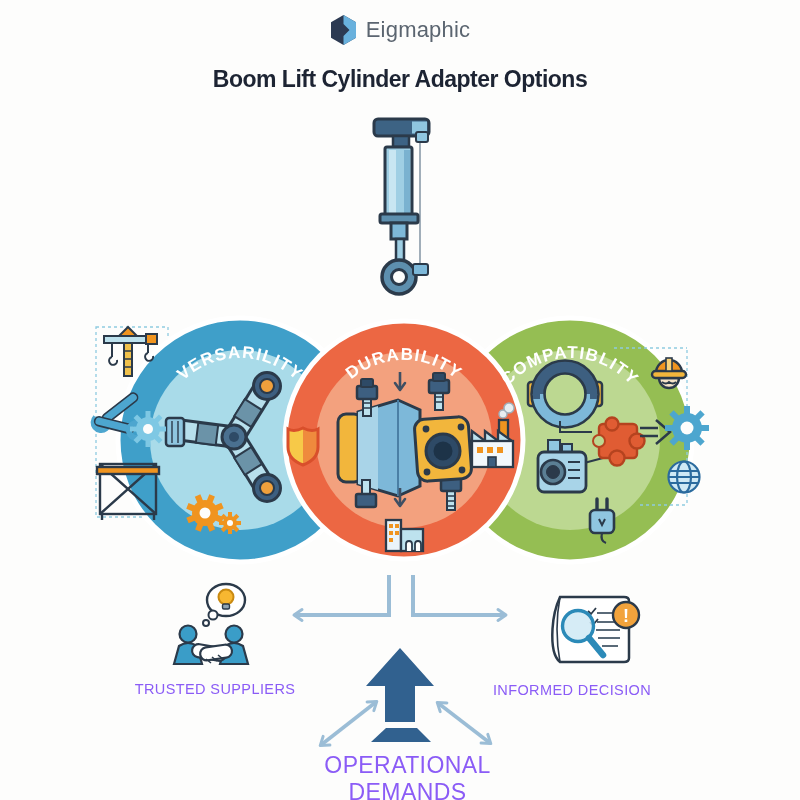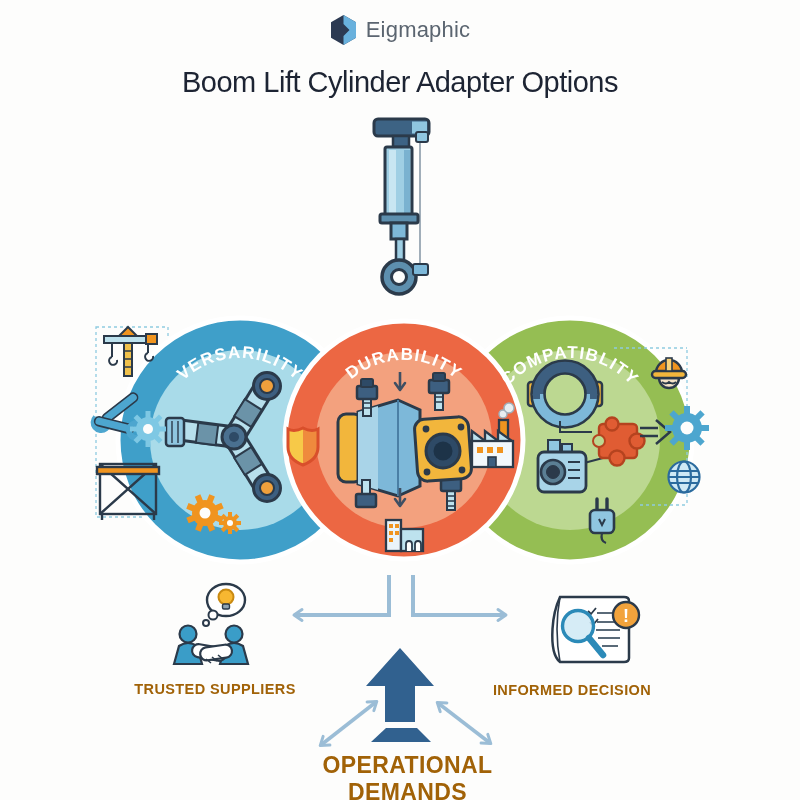"Boom Lift Cylinder Adapter Options" #title { font-size: 29px -> 23px; font-weight: 400 -> 700 }
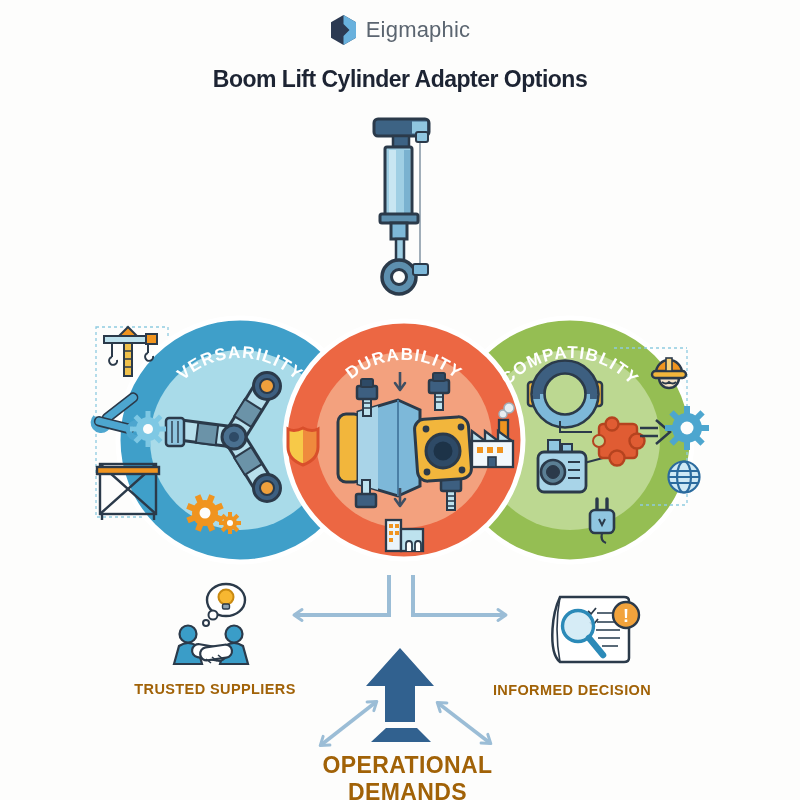"TRUSTED SUPPLIERS" .cap { color: #a16207 -> #8b5cf6; font-weight: 700 -> 400 }
